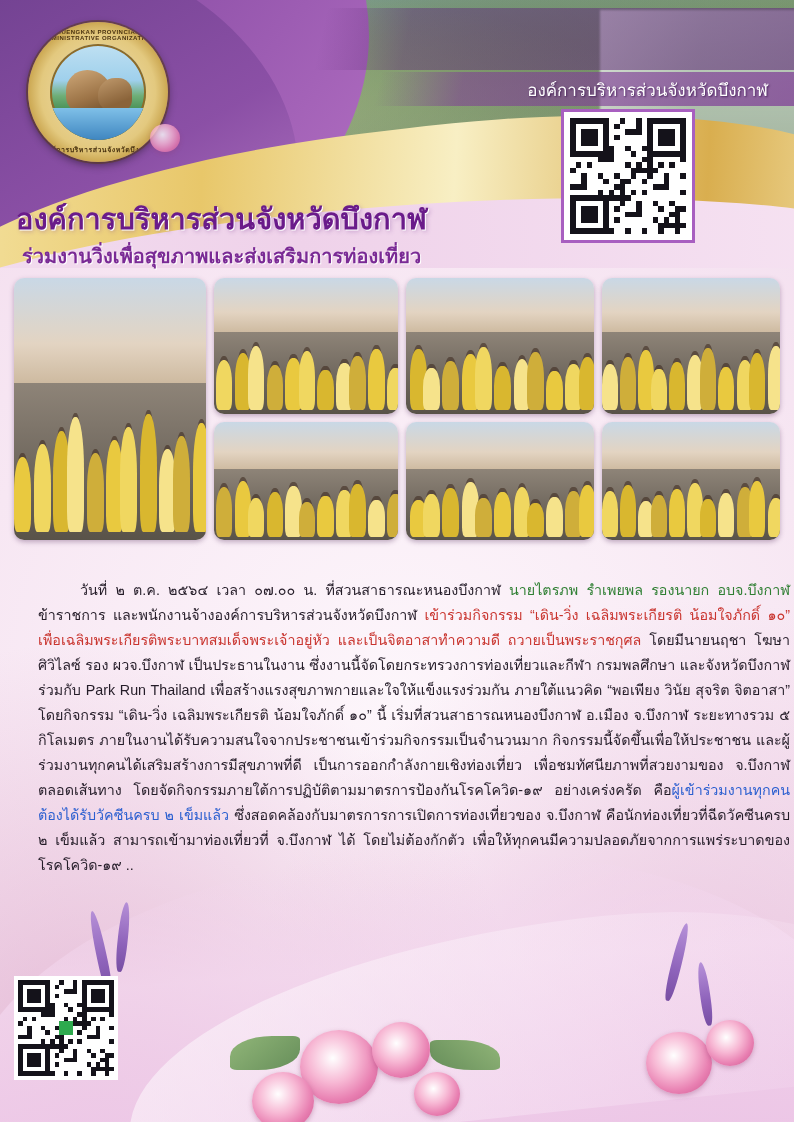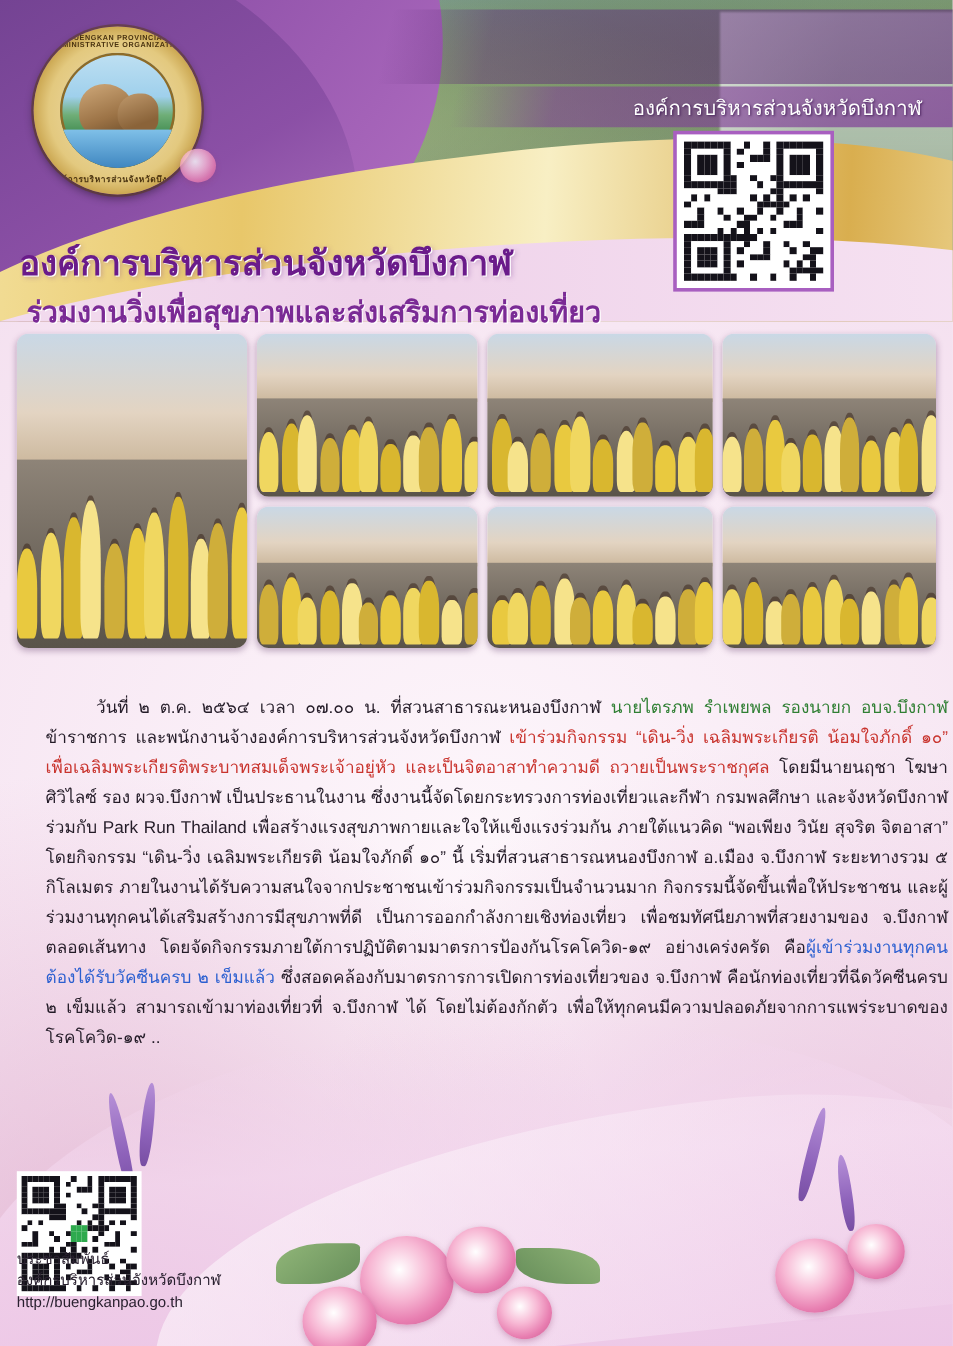"ร่วมงานวิ่งเพื่อสุขภาพและส่งเสริมการท่อง" .subheadline { font-size: 24px -> 20px }
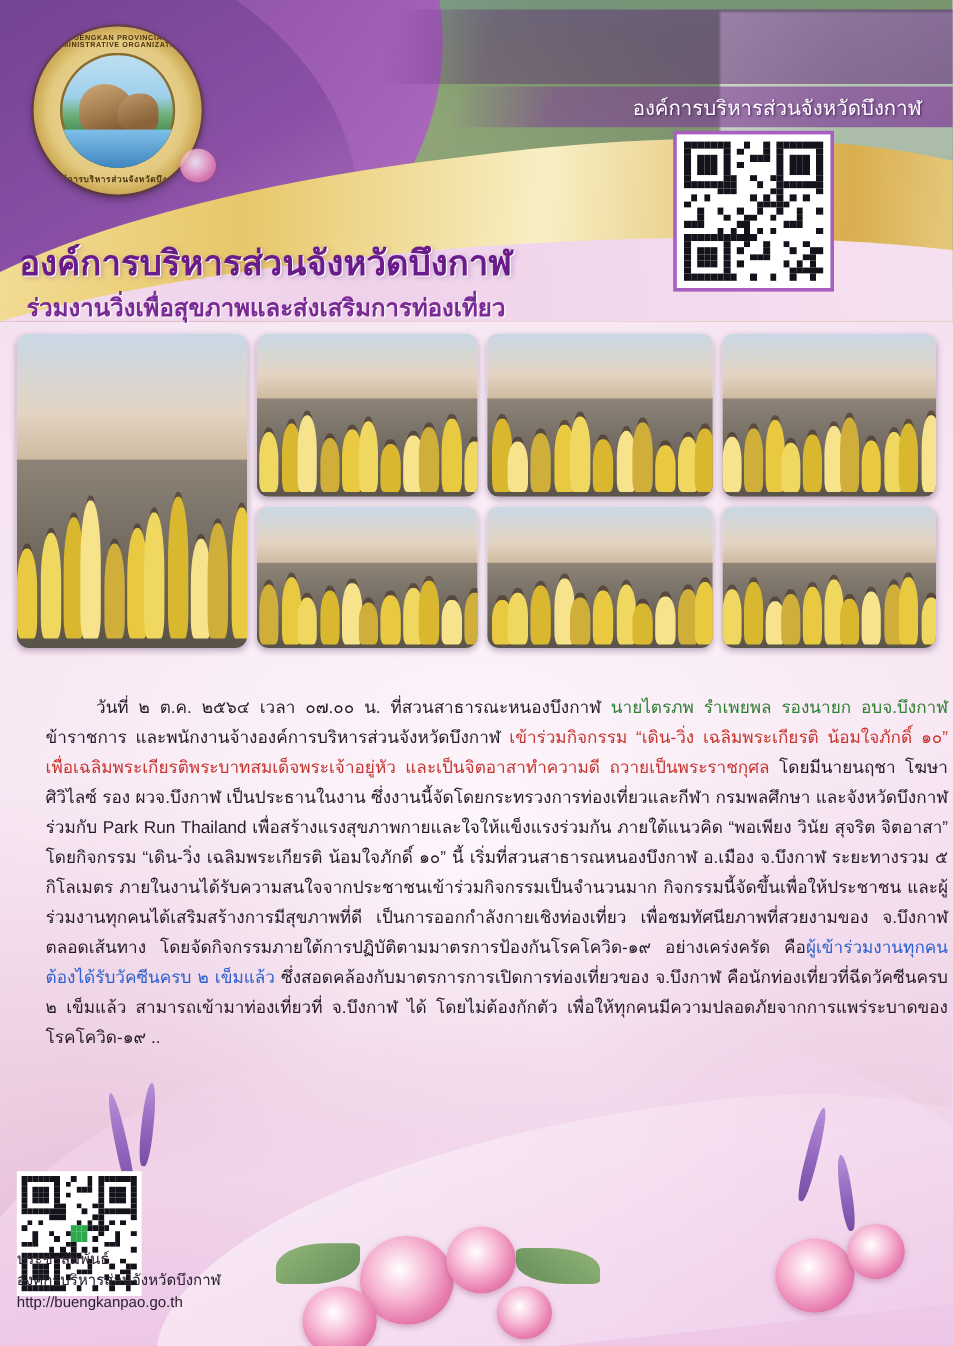"ประชาสัมพันธ์" div.footer { html: <div> <div>ประชาสัมพันธ์</div> <div>องค์กรบริหารส่วนจังหวัดบึงกาฬ</div> <div>http://buengkanpao.go.th</div> </div> -> none }
